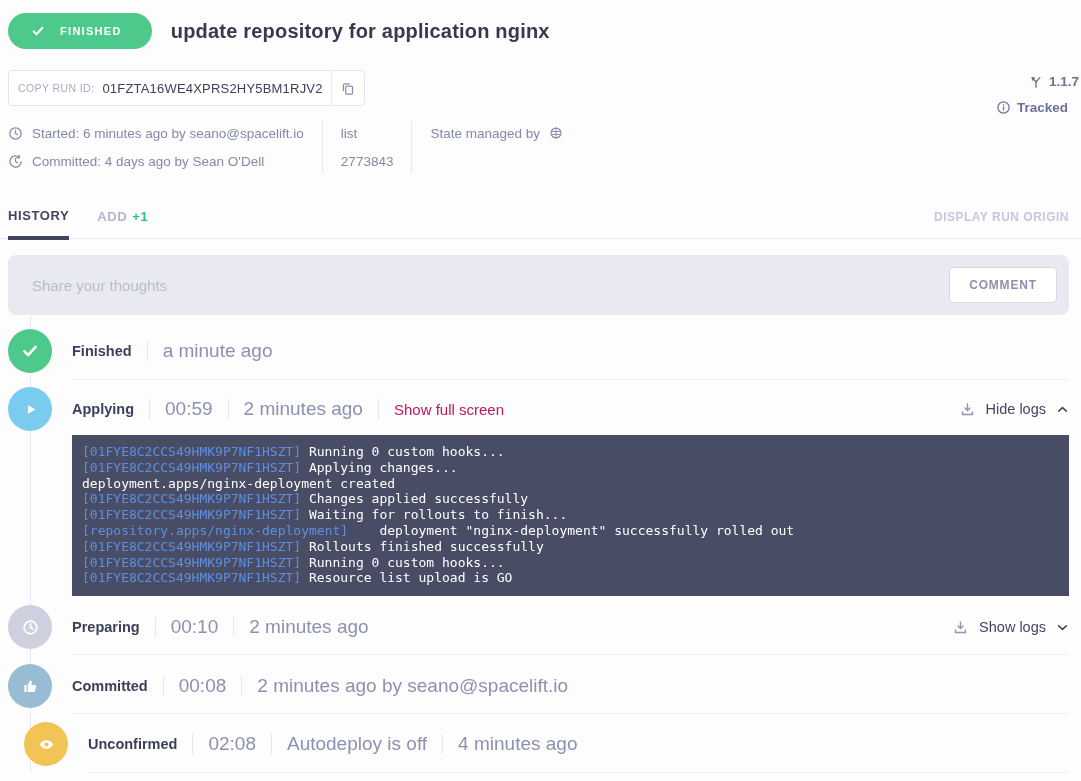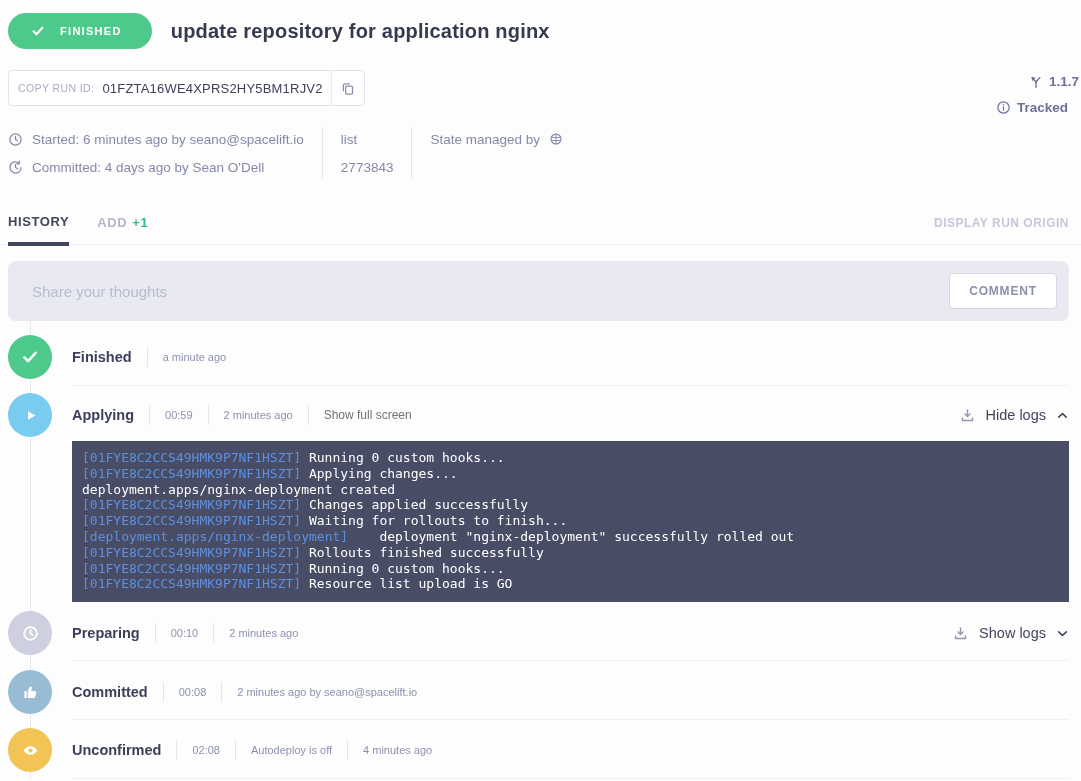"Started: 6 minutes ago by" .meta-row { margin: 19px 12px 0 8px -> 13px 12px 0 8px }
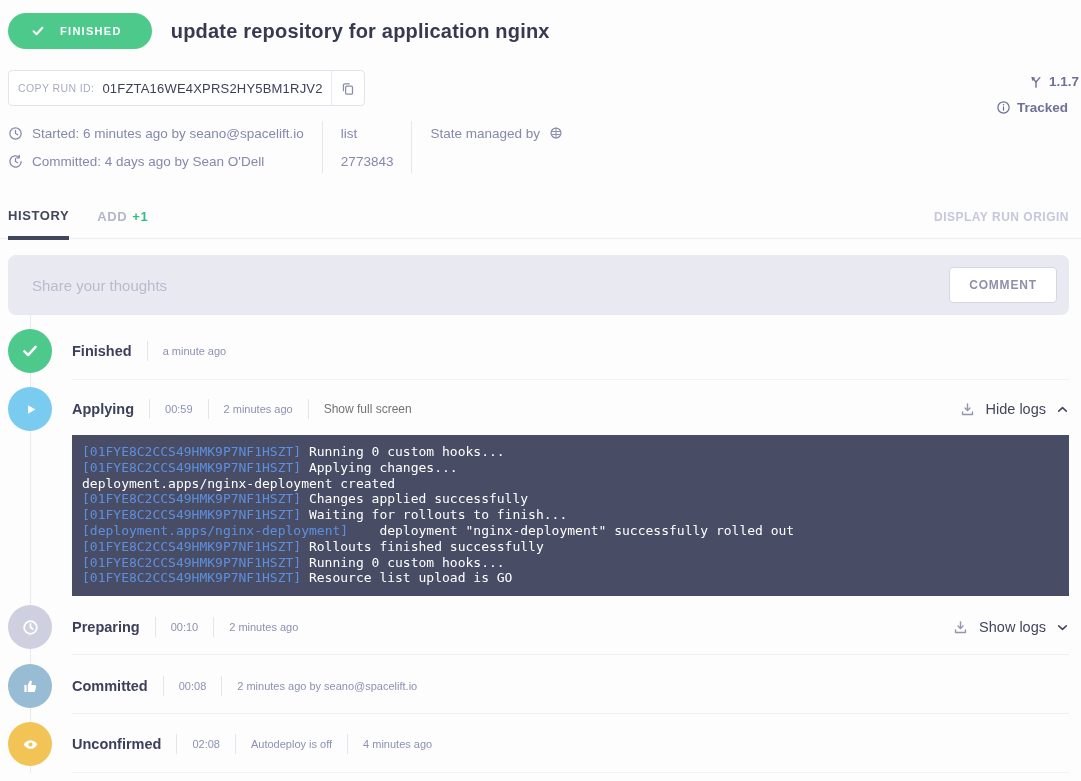"a minute ago" .tmeta { font-size: 11px -> 19px }
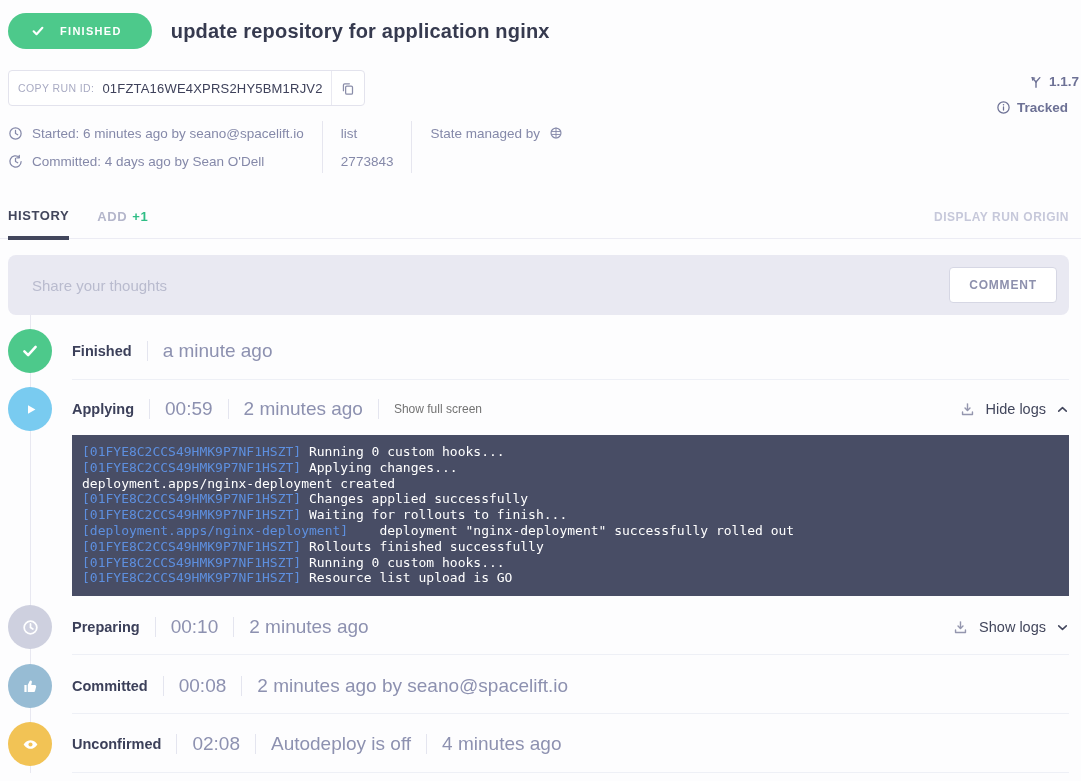"Show full screen" .tlink { color: #737373 -> #be185d; font-size: 12px -> 15px }
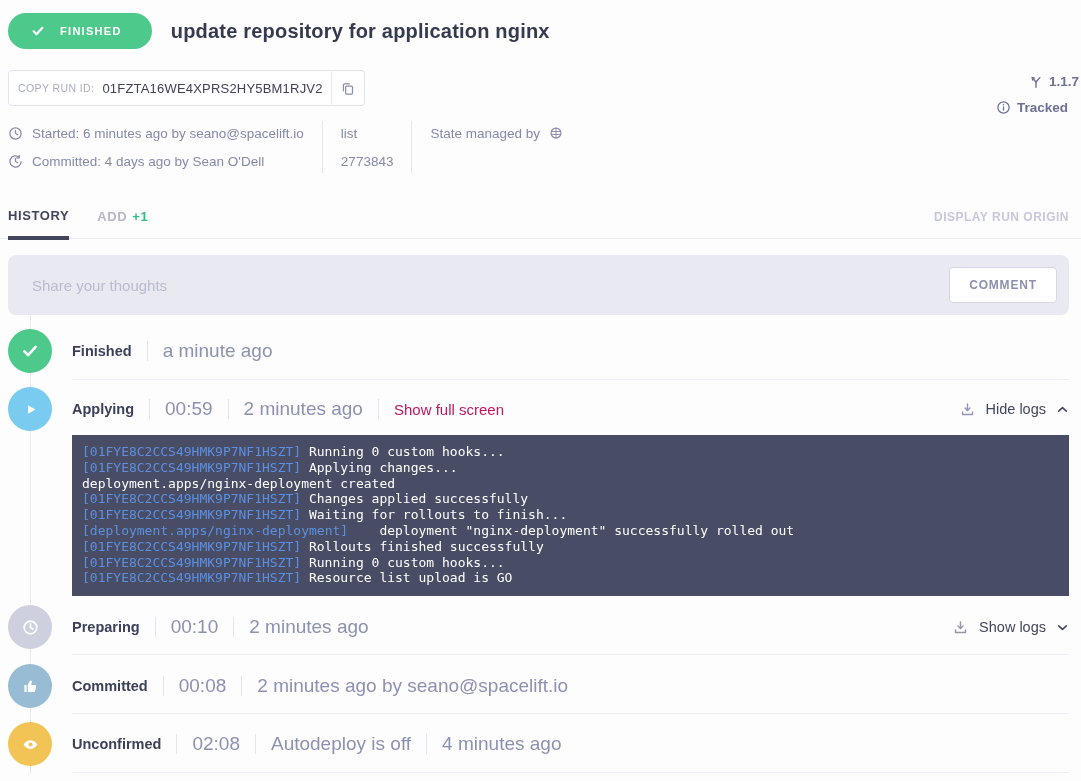"[deployment.apps/nginx-deployment]" span.log-prefix { text: deployment.apps/nginx-deployment -> repository.apps/nginx-deployment }
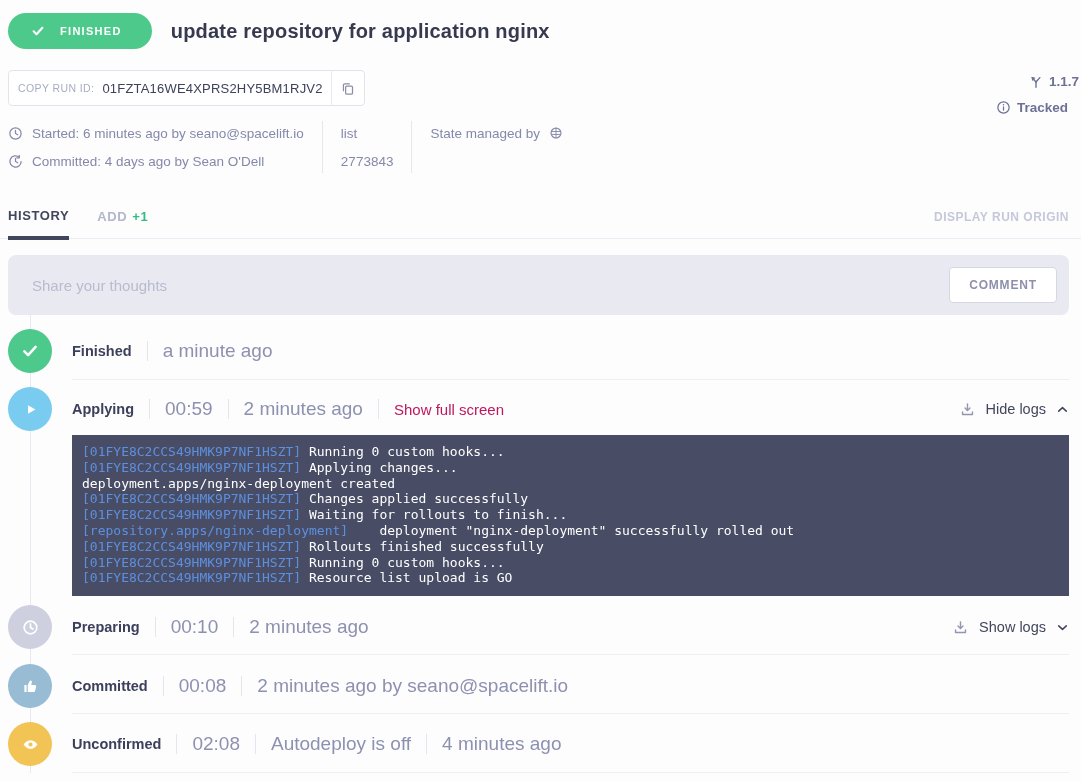"Unconfirmed" .mt8 { margin-left: none -> 16px }
